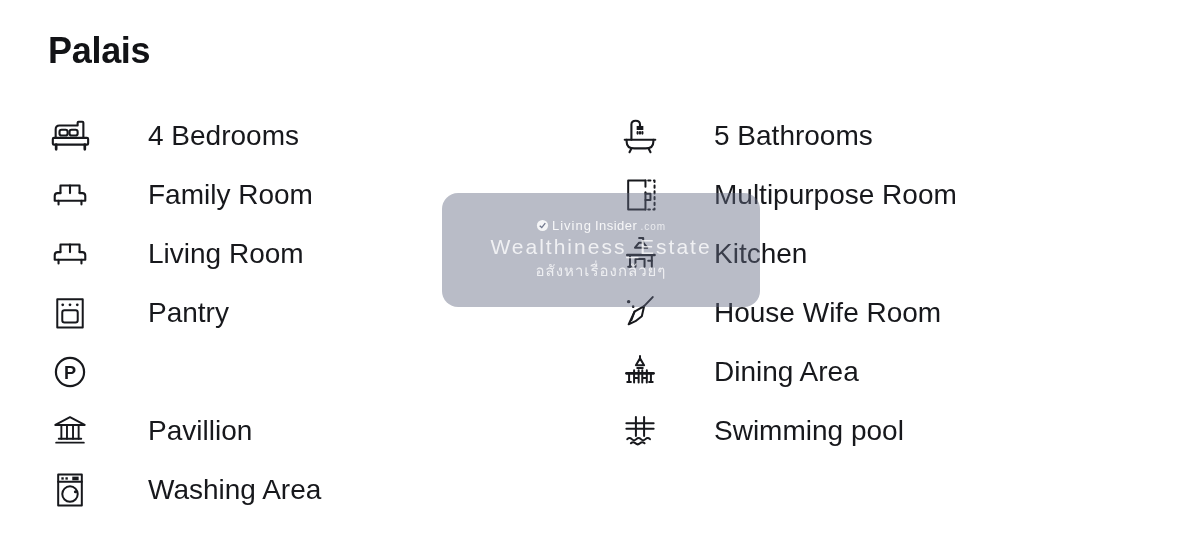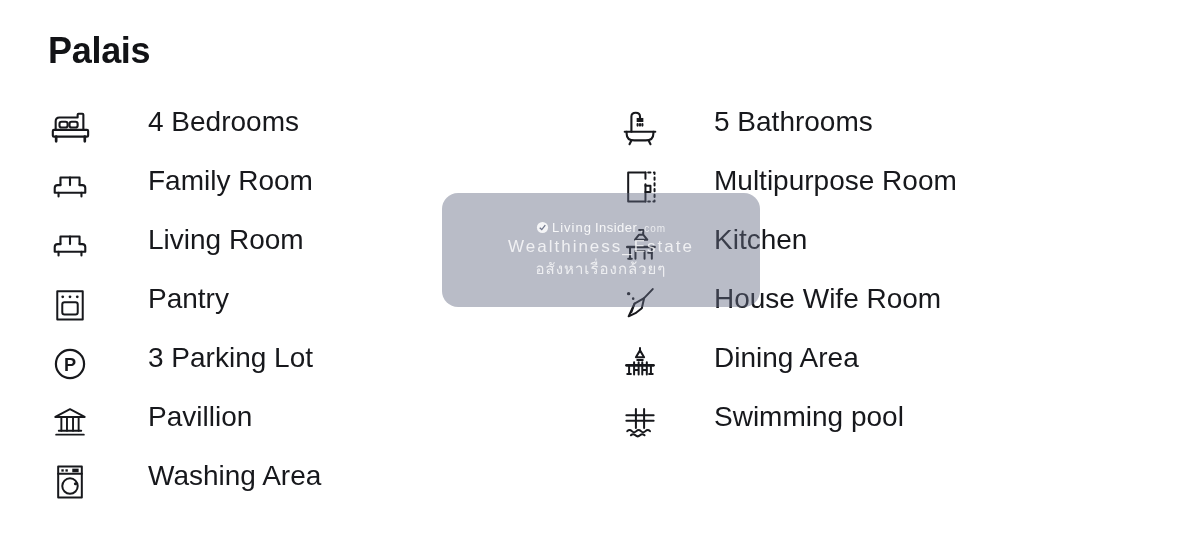"4 Bedrooms" .row { align-items: flex-start -> center }
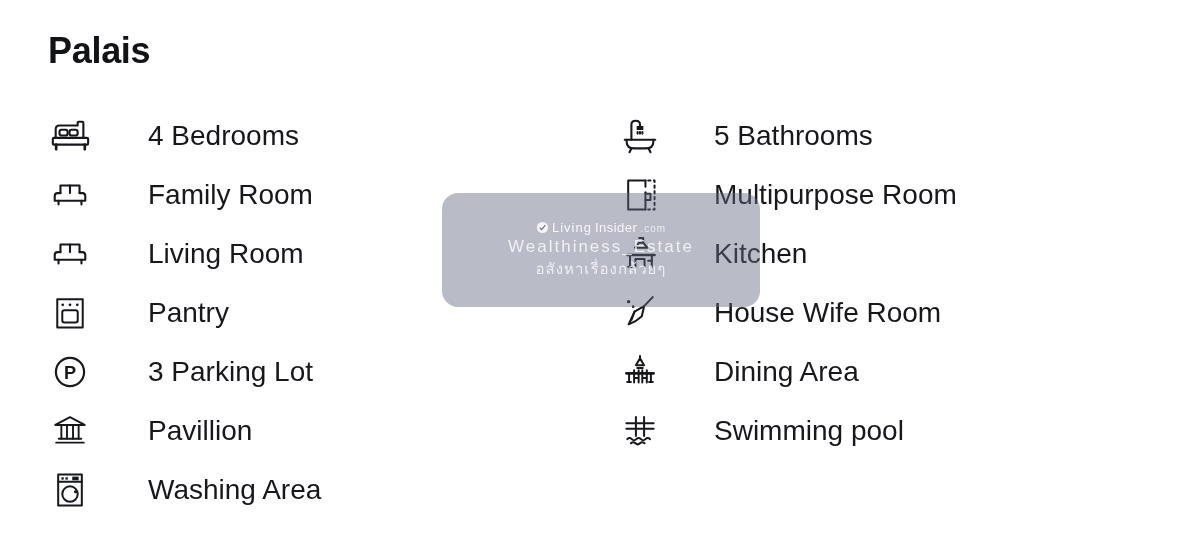"Wealthiness_Estate" .wm-line2 { font-size: 17px -> 21px }
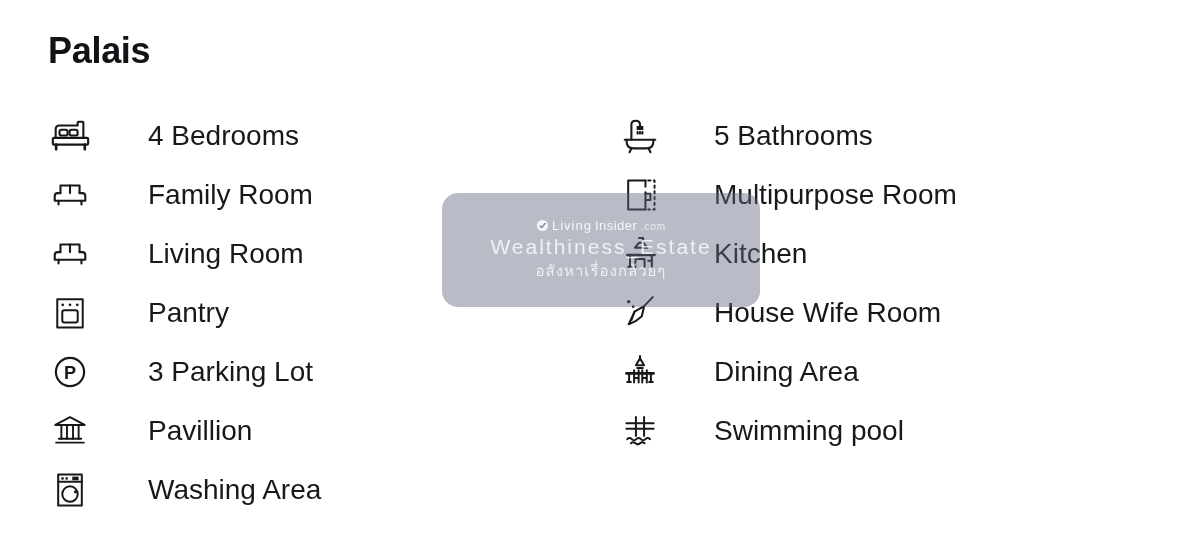"3 Parking Lot" span.label { html: <span>3 Parking Lot</span> -> none }
